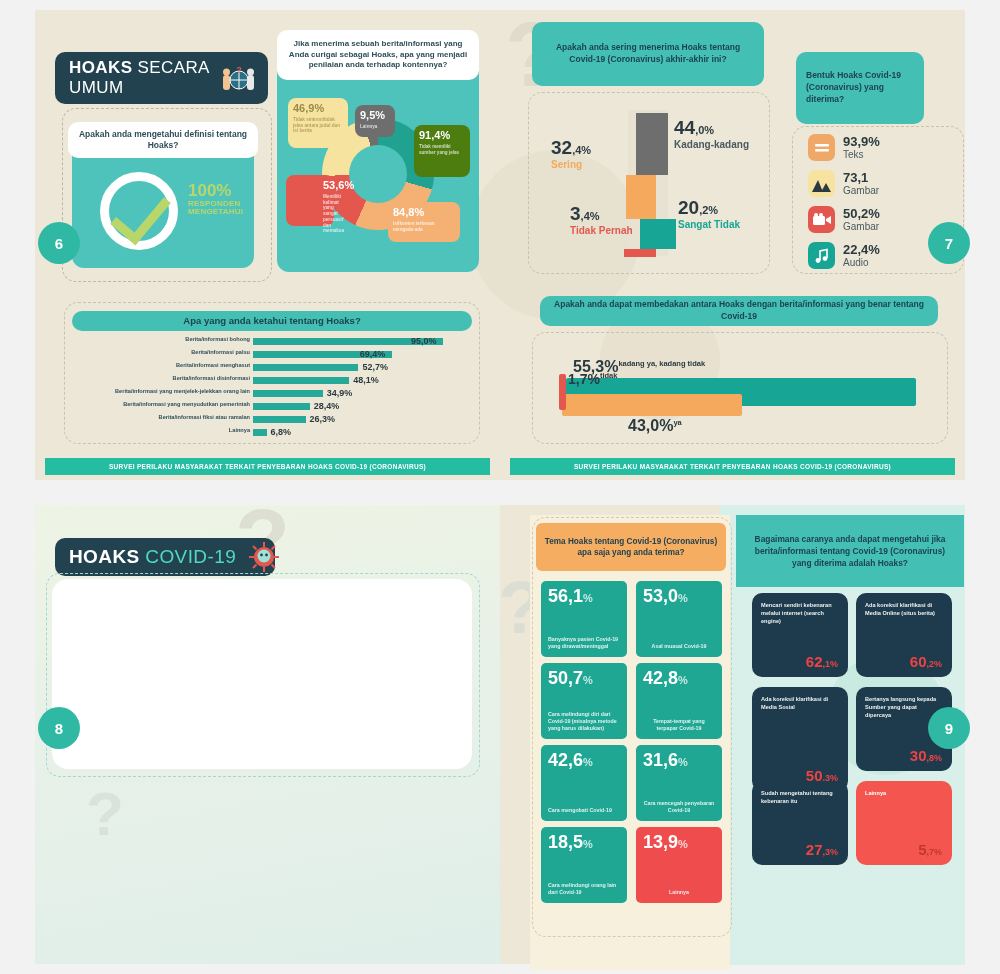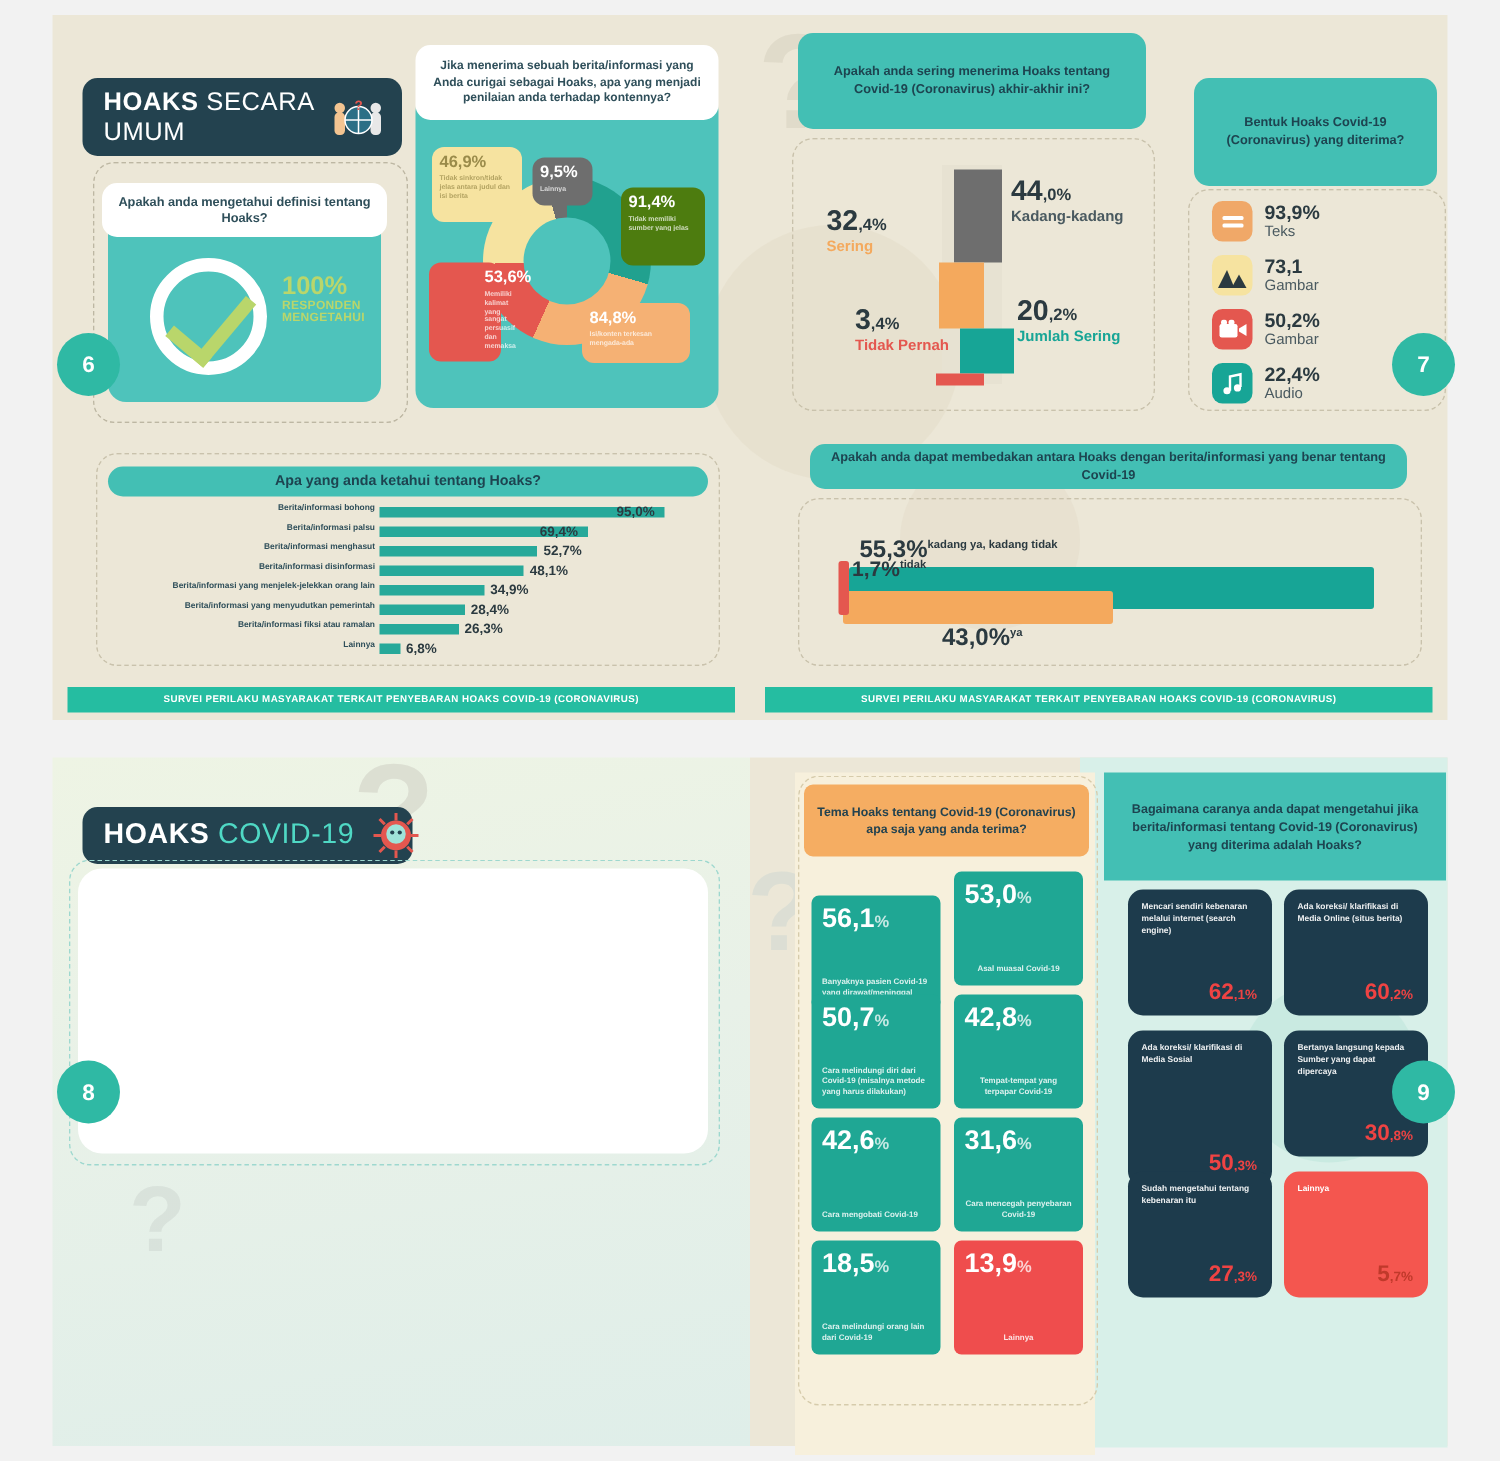"Bentuk Hoaks Covid-19 (Coronavirus) yang" div.qbanner-teal { text-align: center -> none; width: 162px -> 128px }
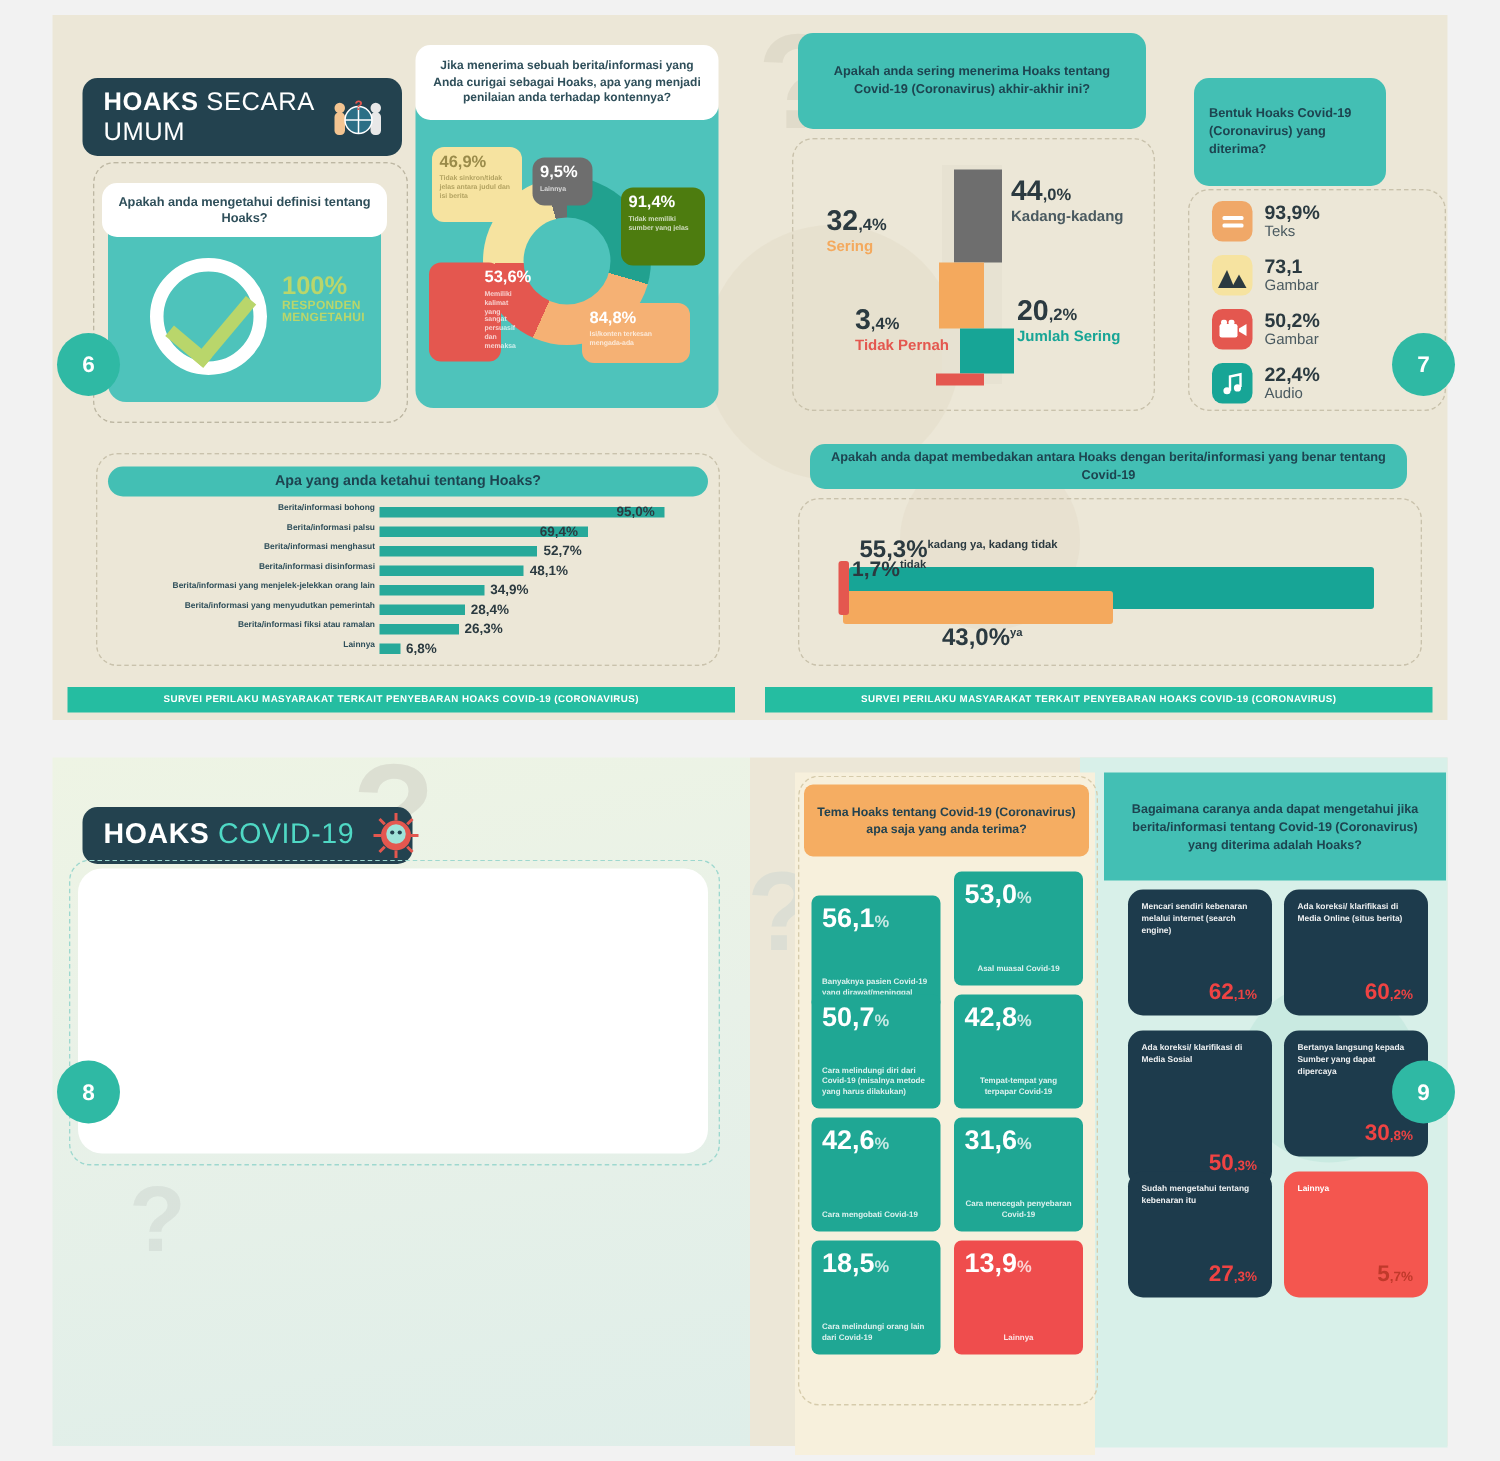"53,6%" div.dlabel { height: 66px -> 51px }
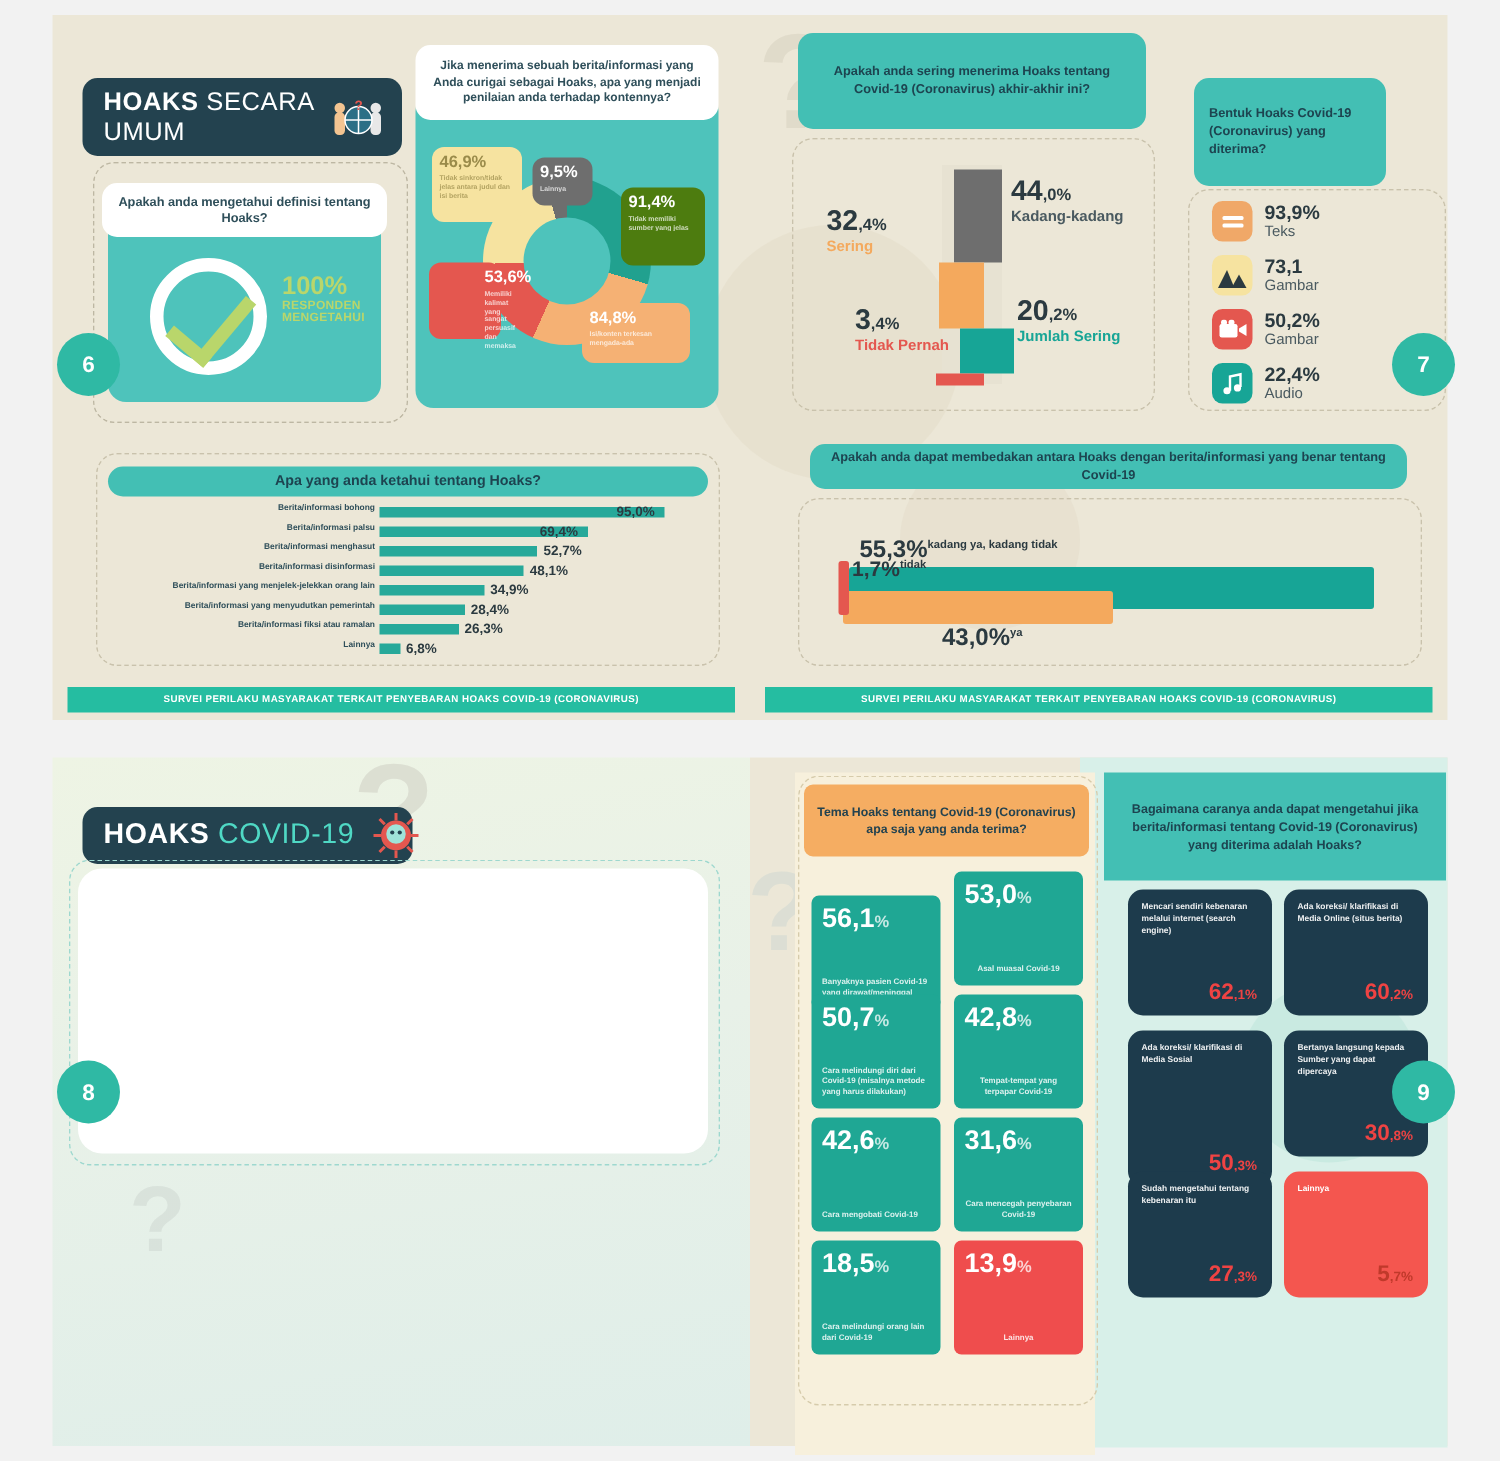"Jumlah Sering" div.cap { text: Jumlah Sering -> Sangat Tidak }
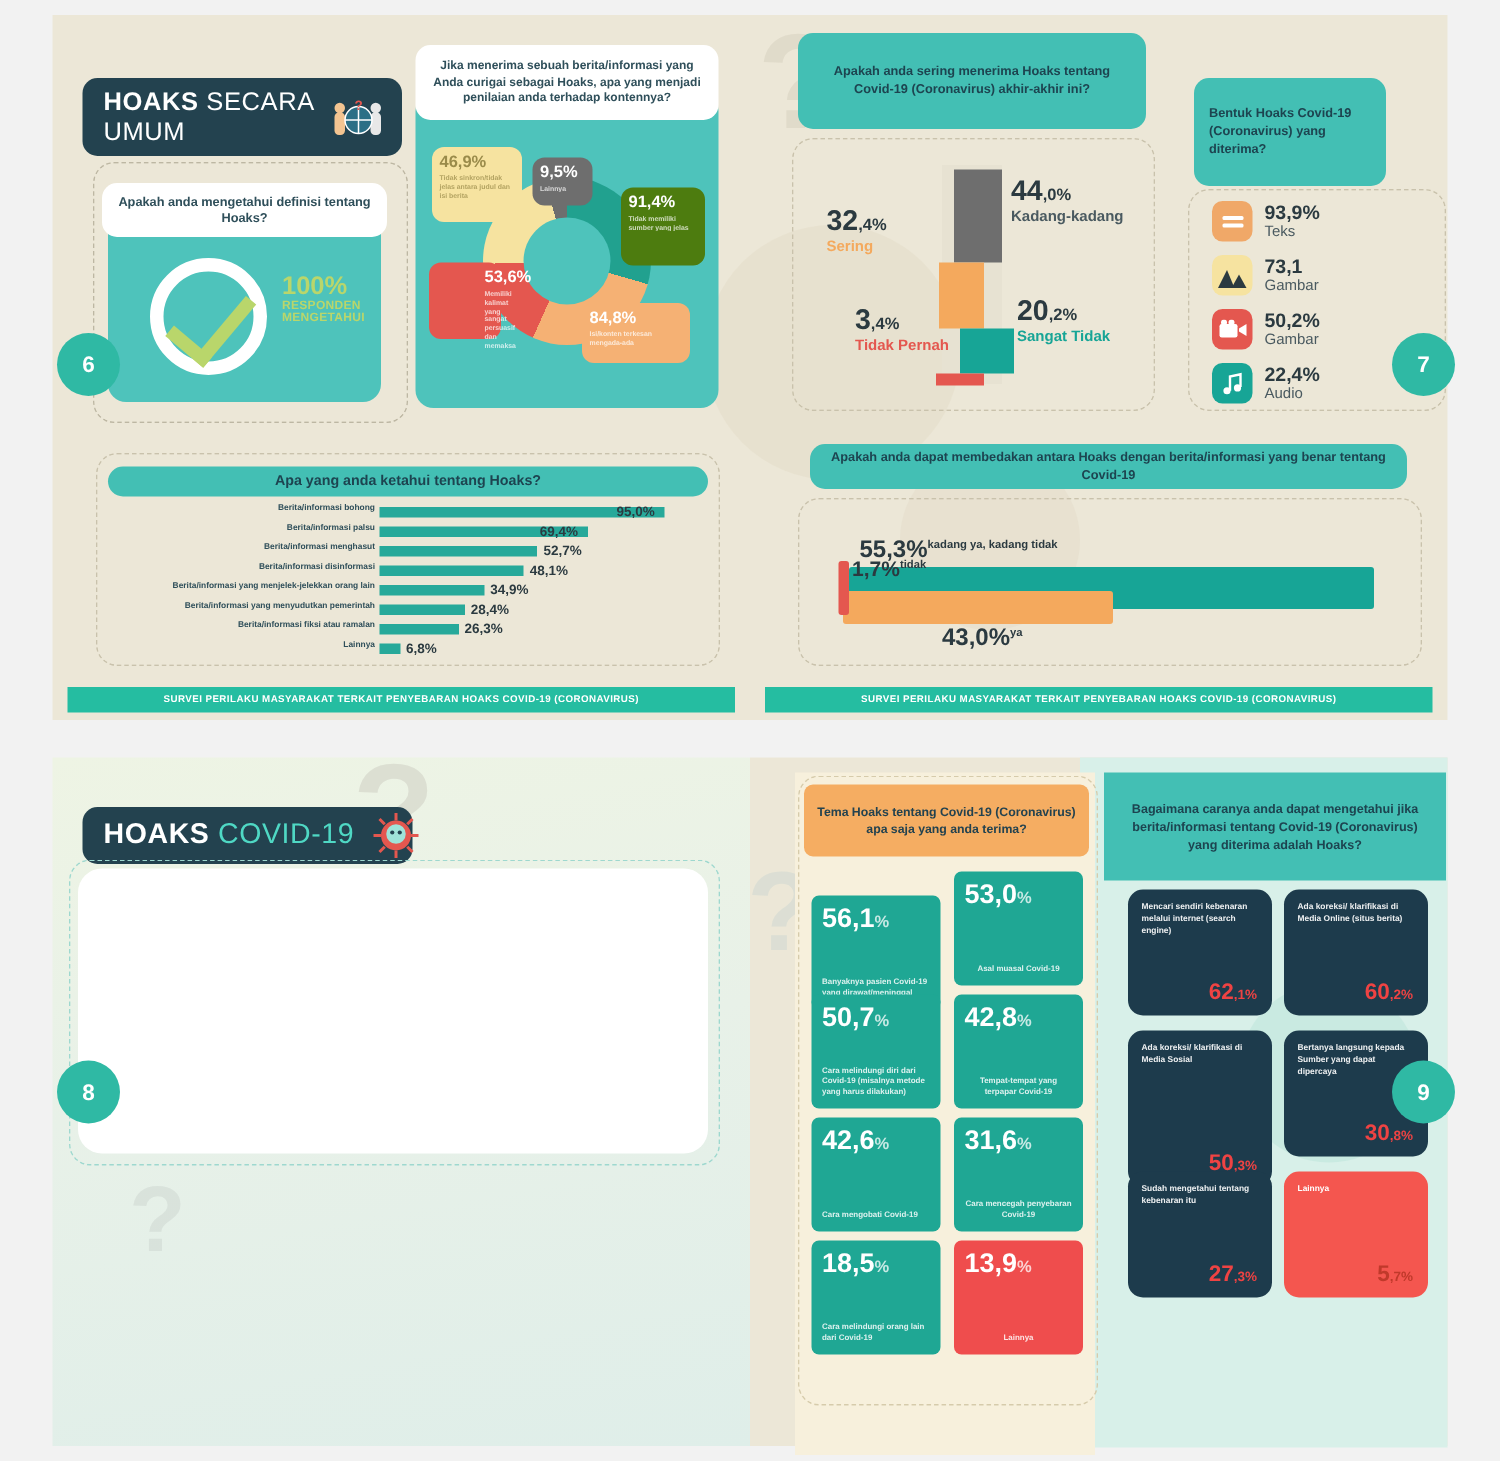"56,1%" div.tile { margin-top: 16px -> none }
